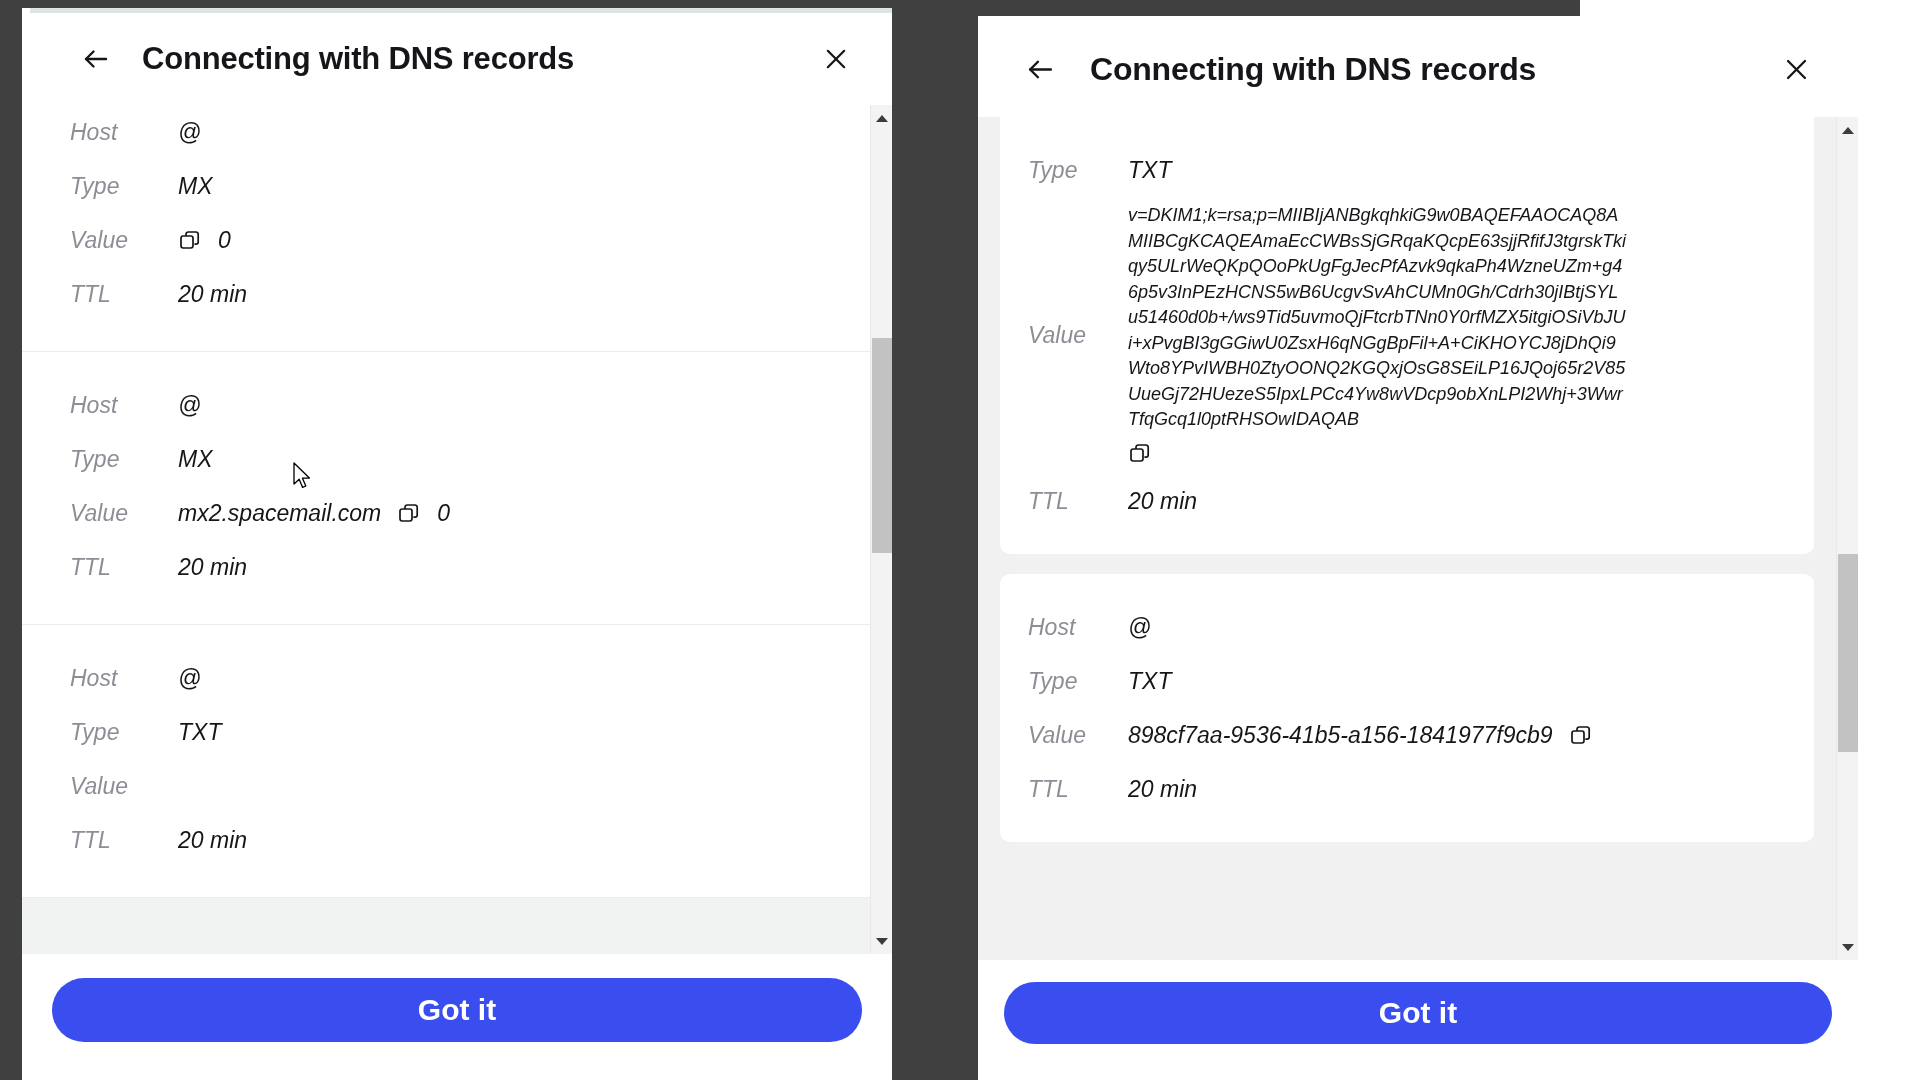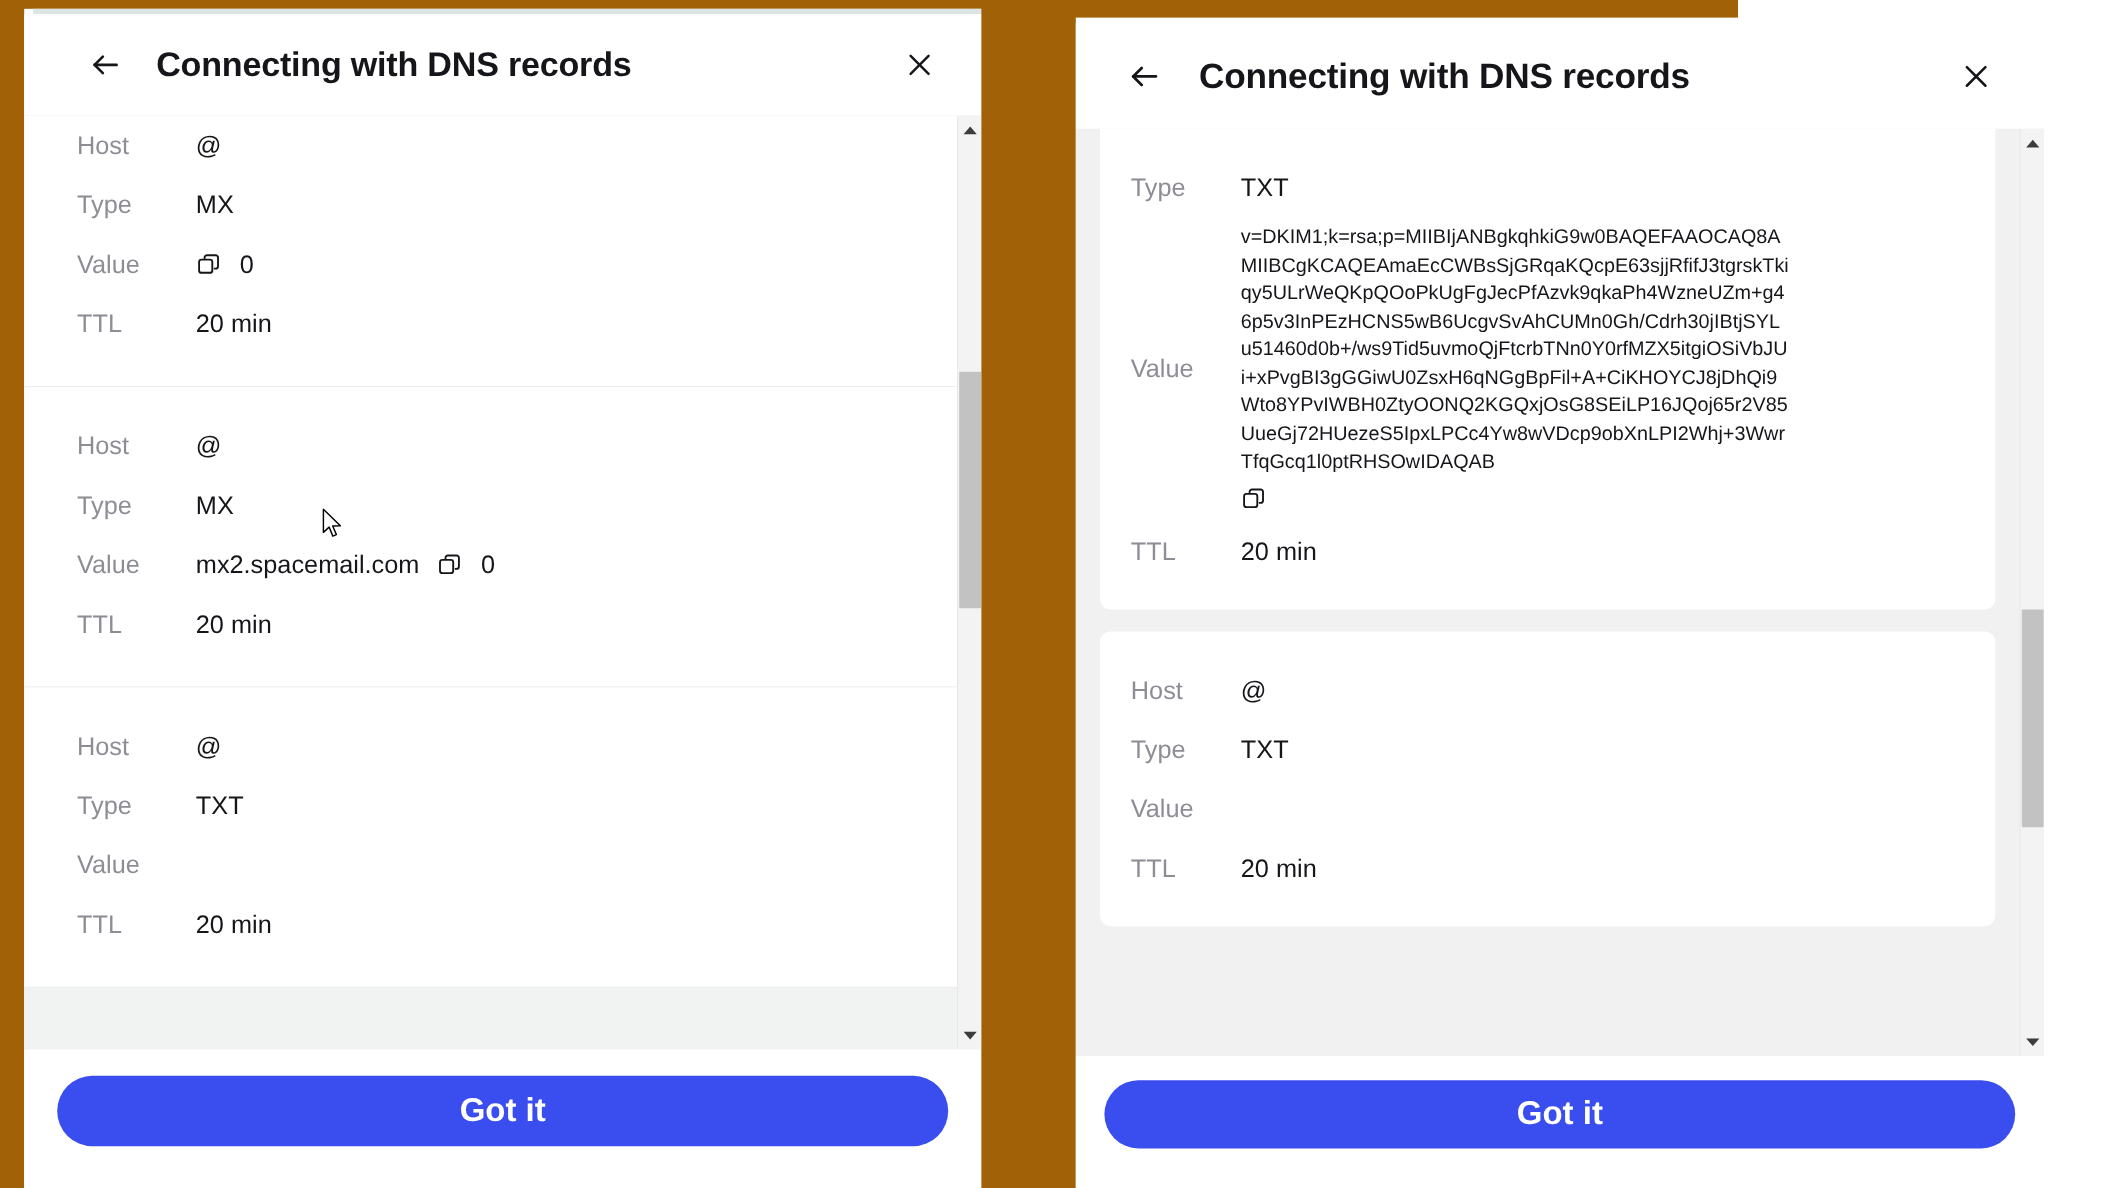"Connecting with DNS records" .stage { background: #a16207 -> #404040 }
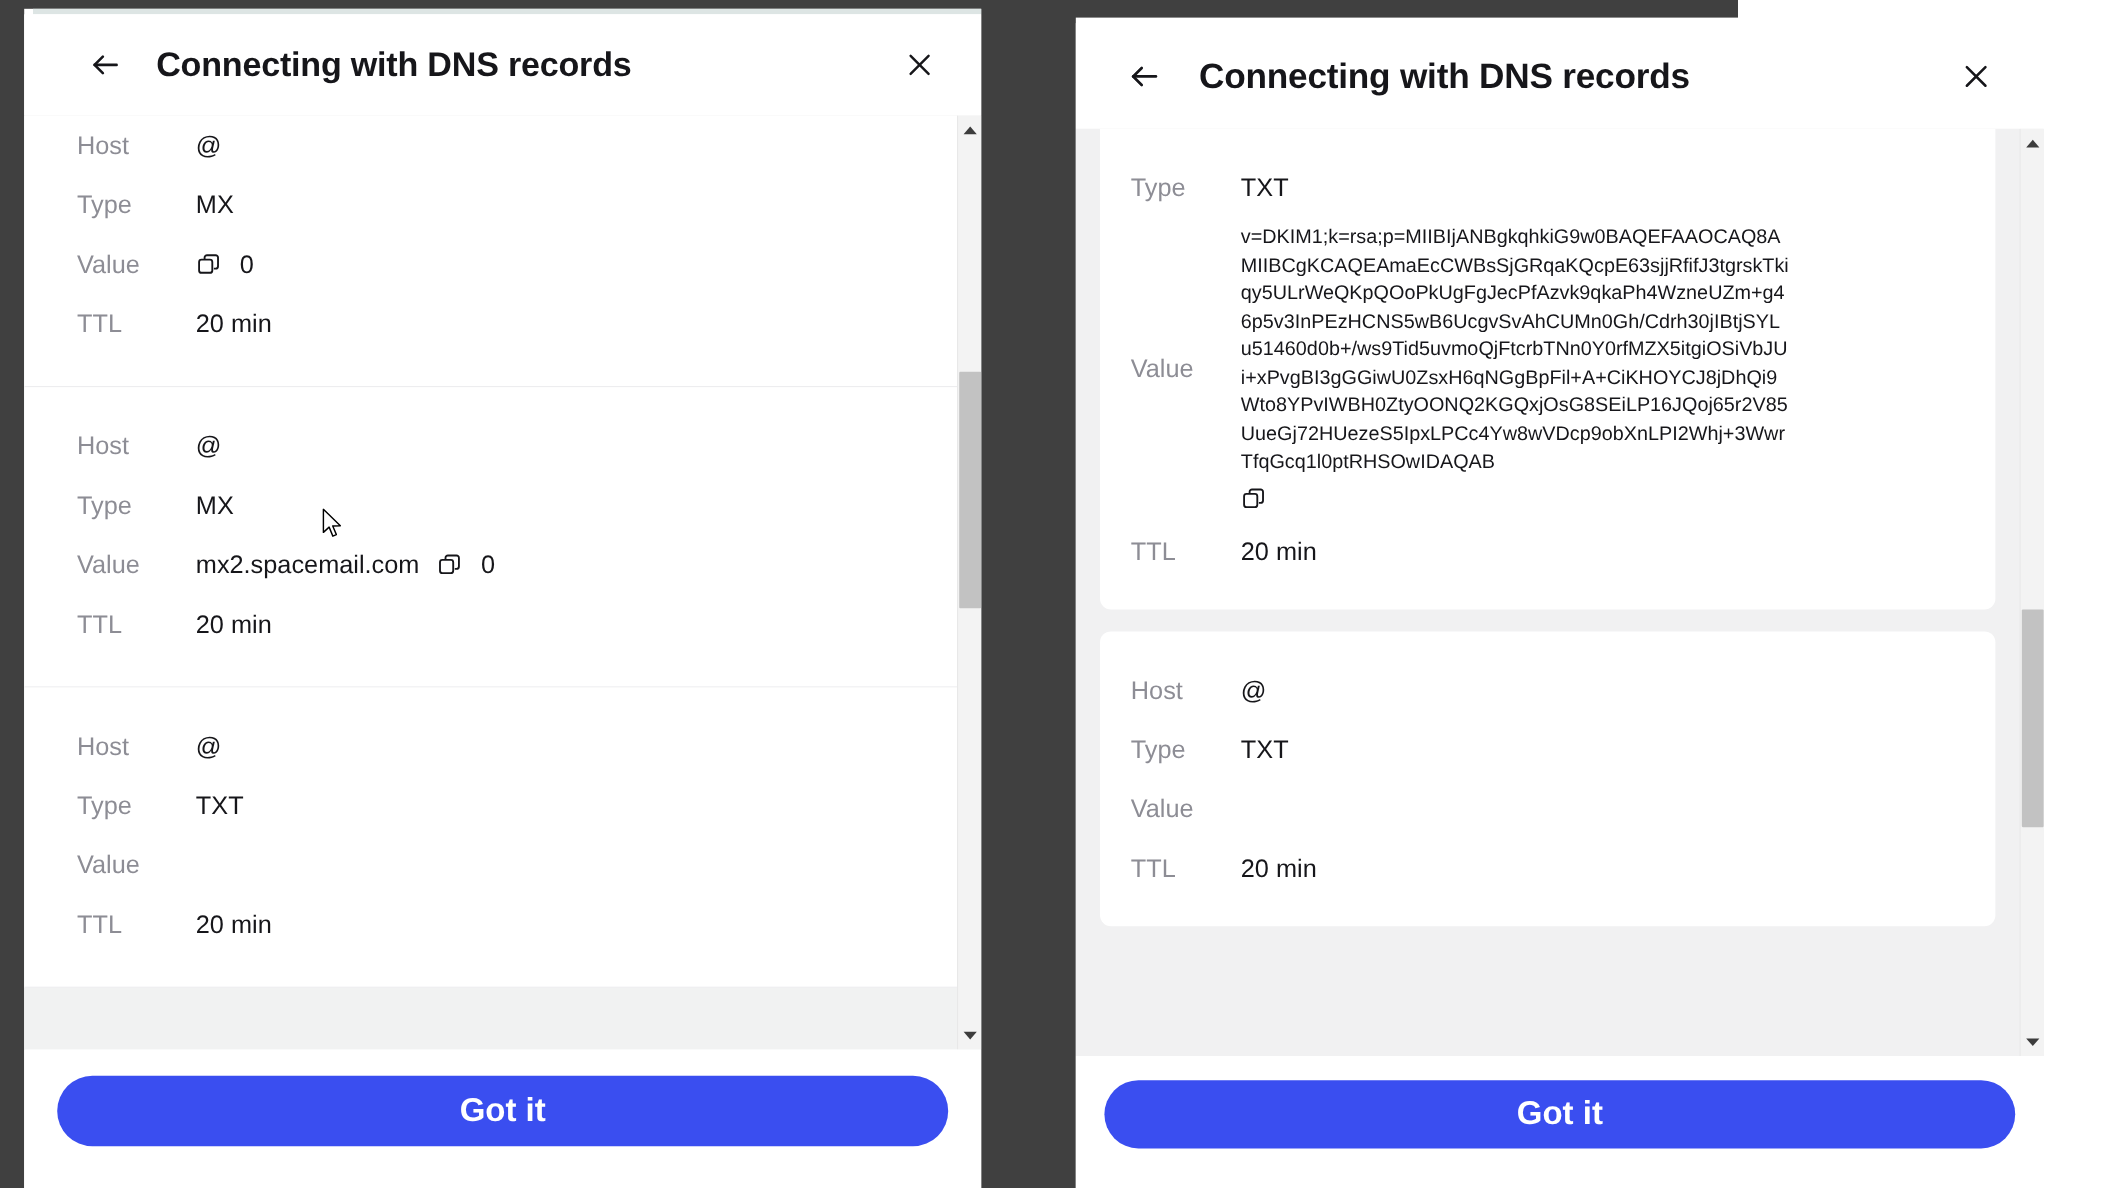"Host" .record-card { font-style: none -> italic }
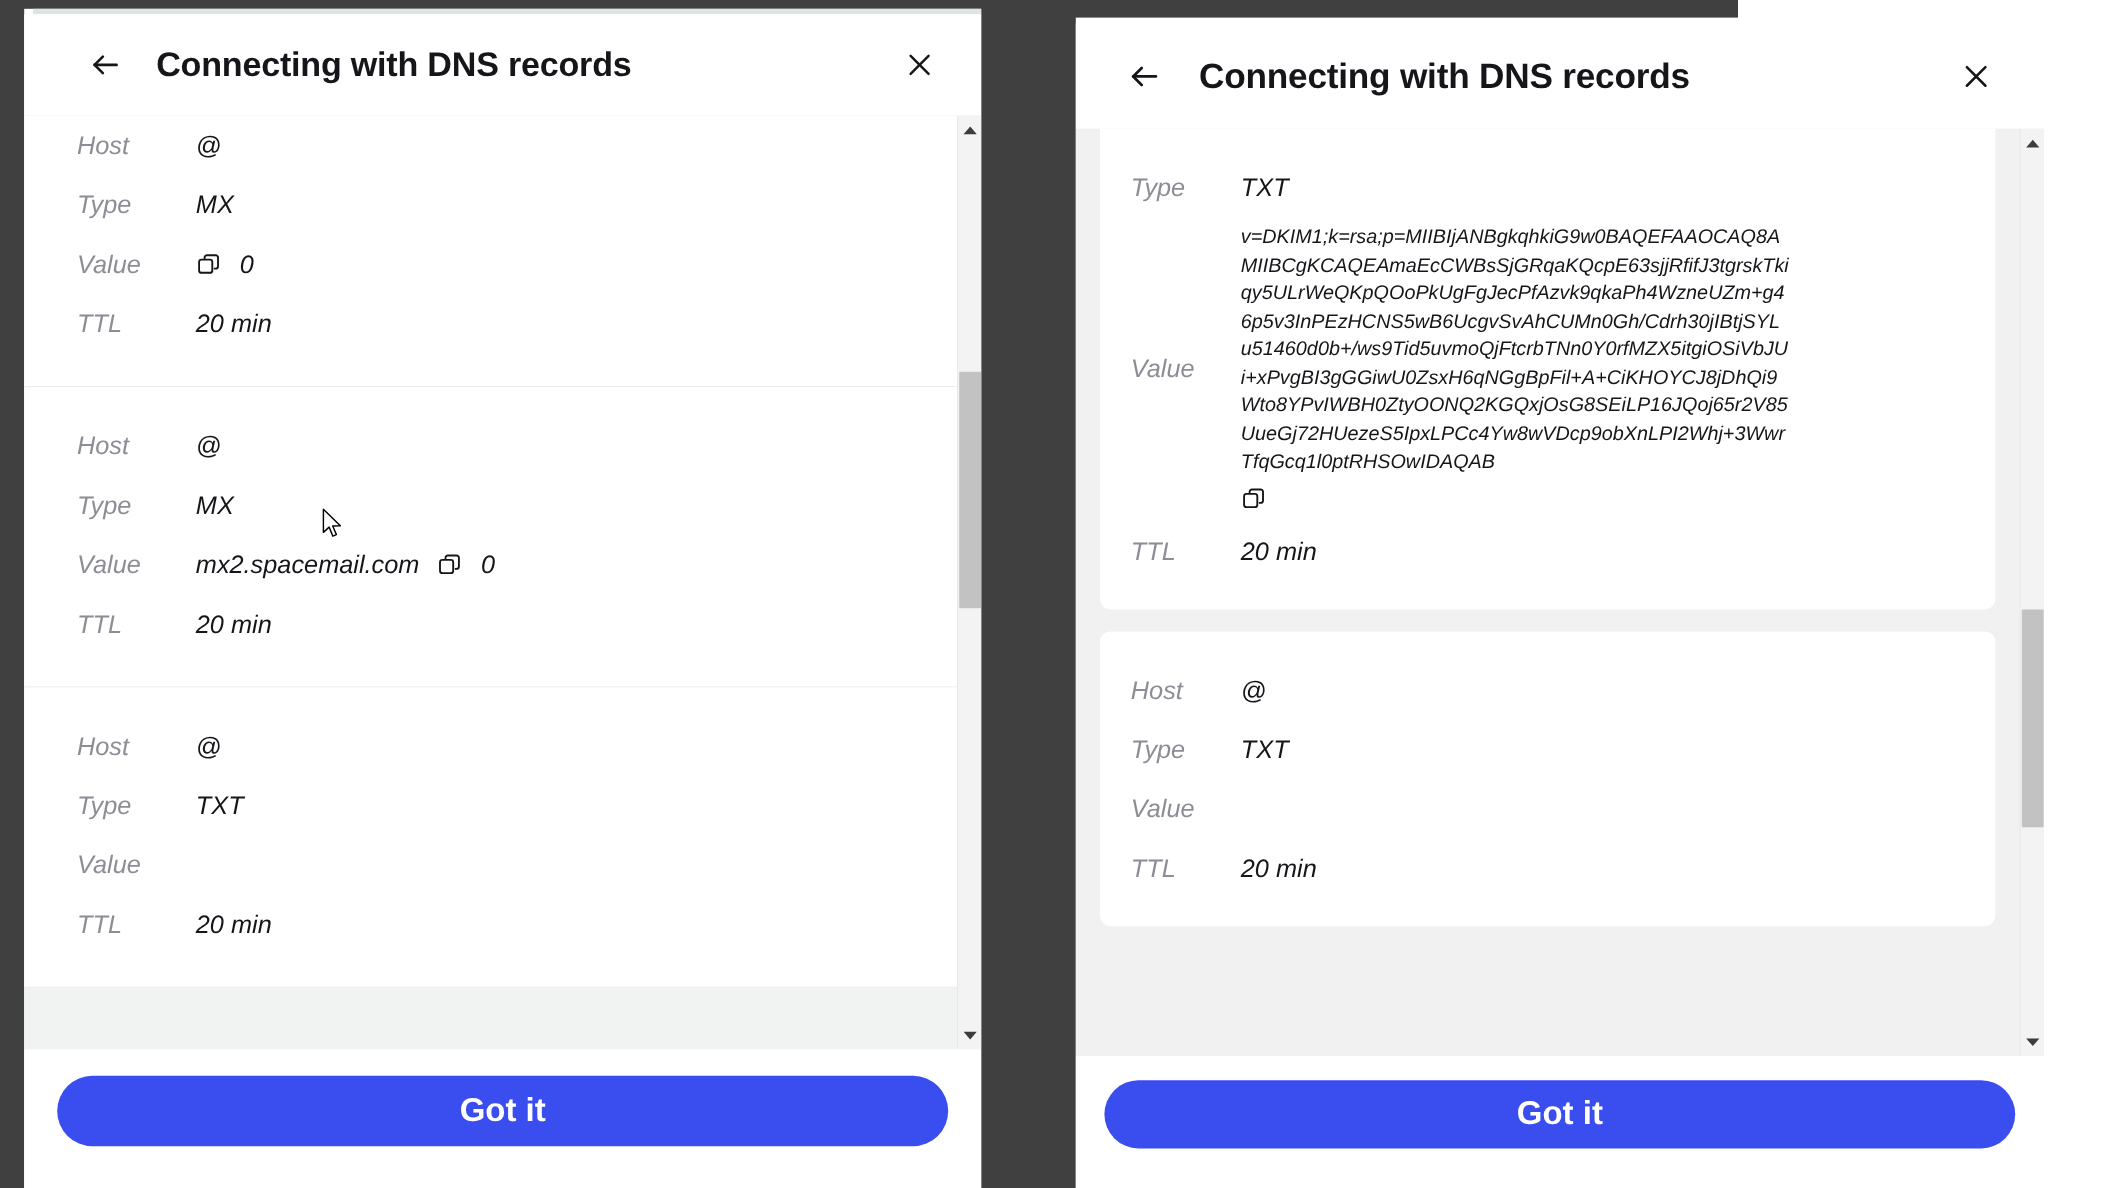"898cf7aa-9536-41b5-a156-1841977f9cb9" div.rec-value { html: none -> <div> <span>898cf7aa-9536-41b5-a156-1841977f9cb9</span> <button> <span> <svg> <rect></rect> <path></path> </svg> </span> </button> </div> }
